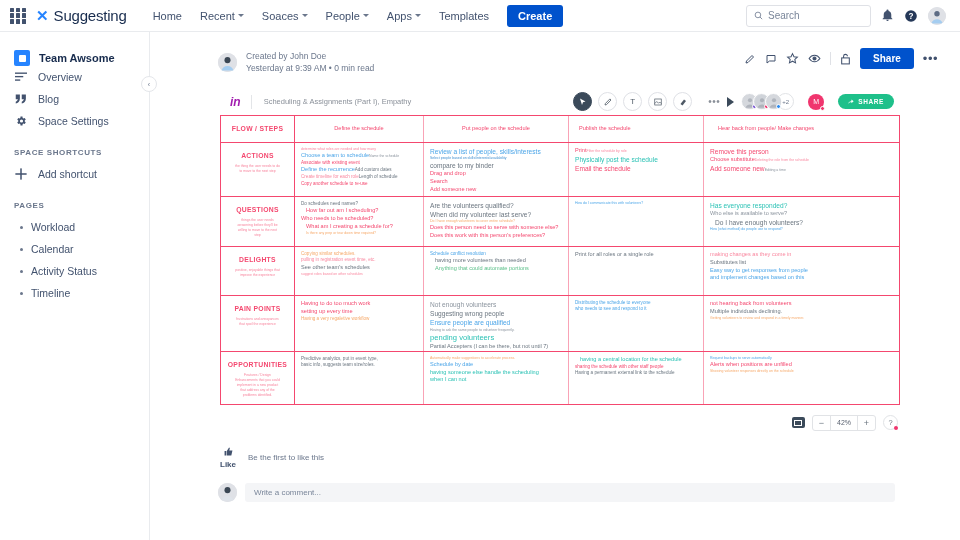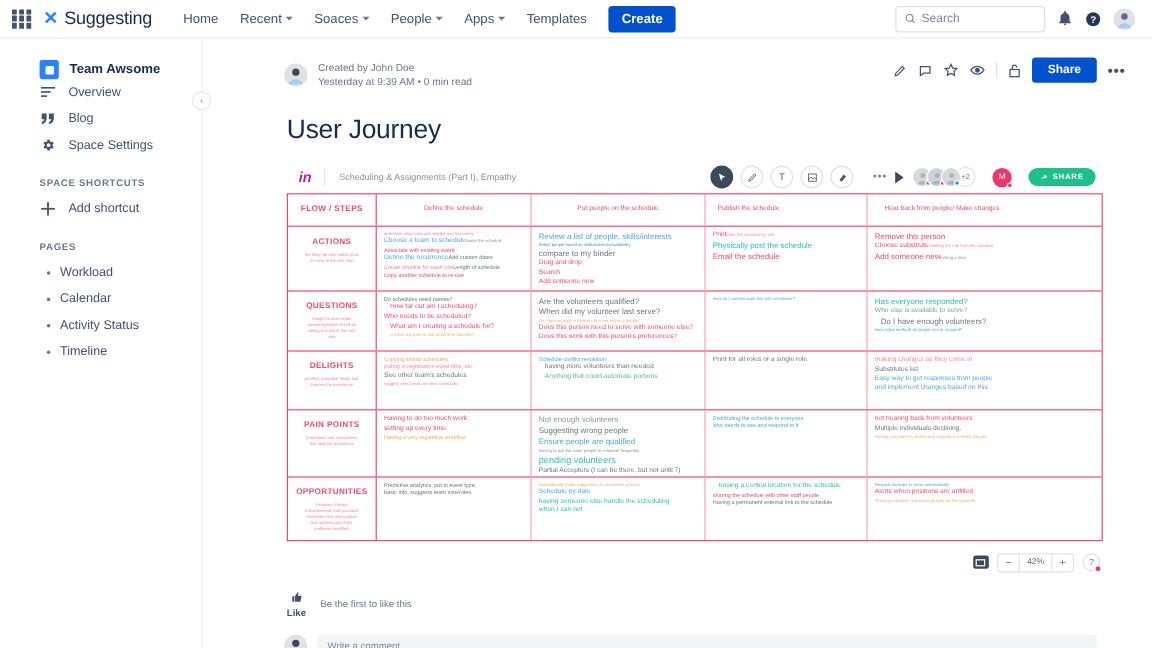"Team Awsome" .shell { padding-left: 19px -> none }
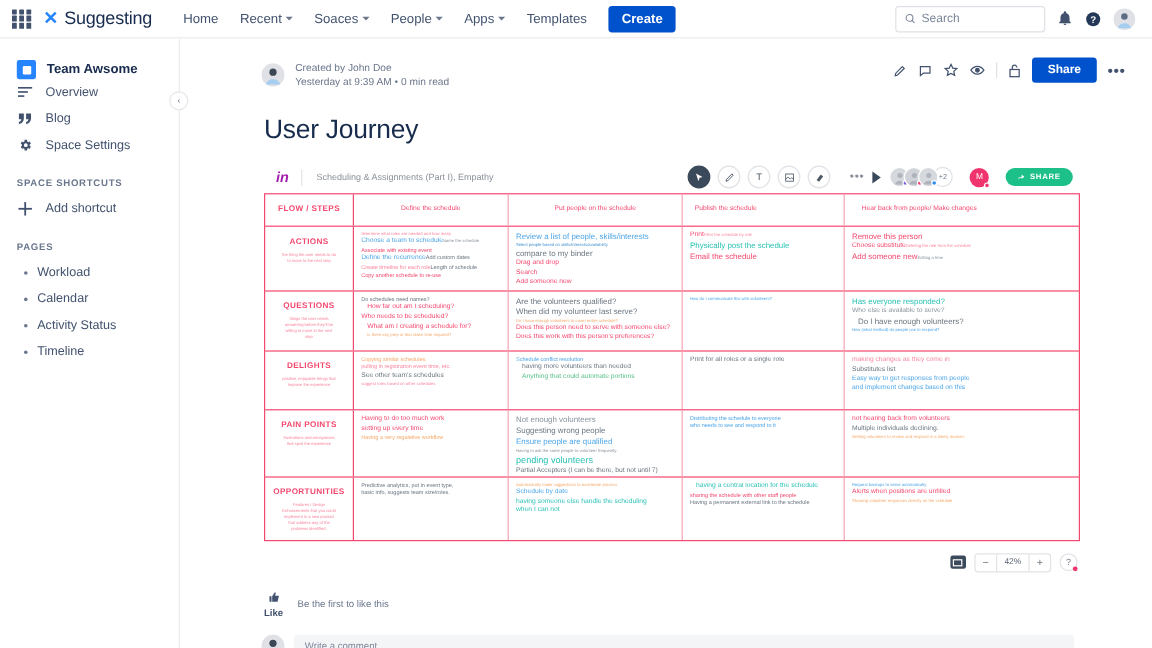"User Journey" h1.page-title { html: <h1>User Journey</h1> -> none }
